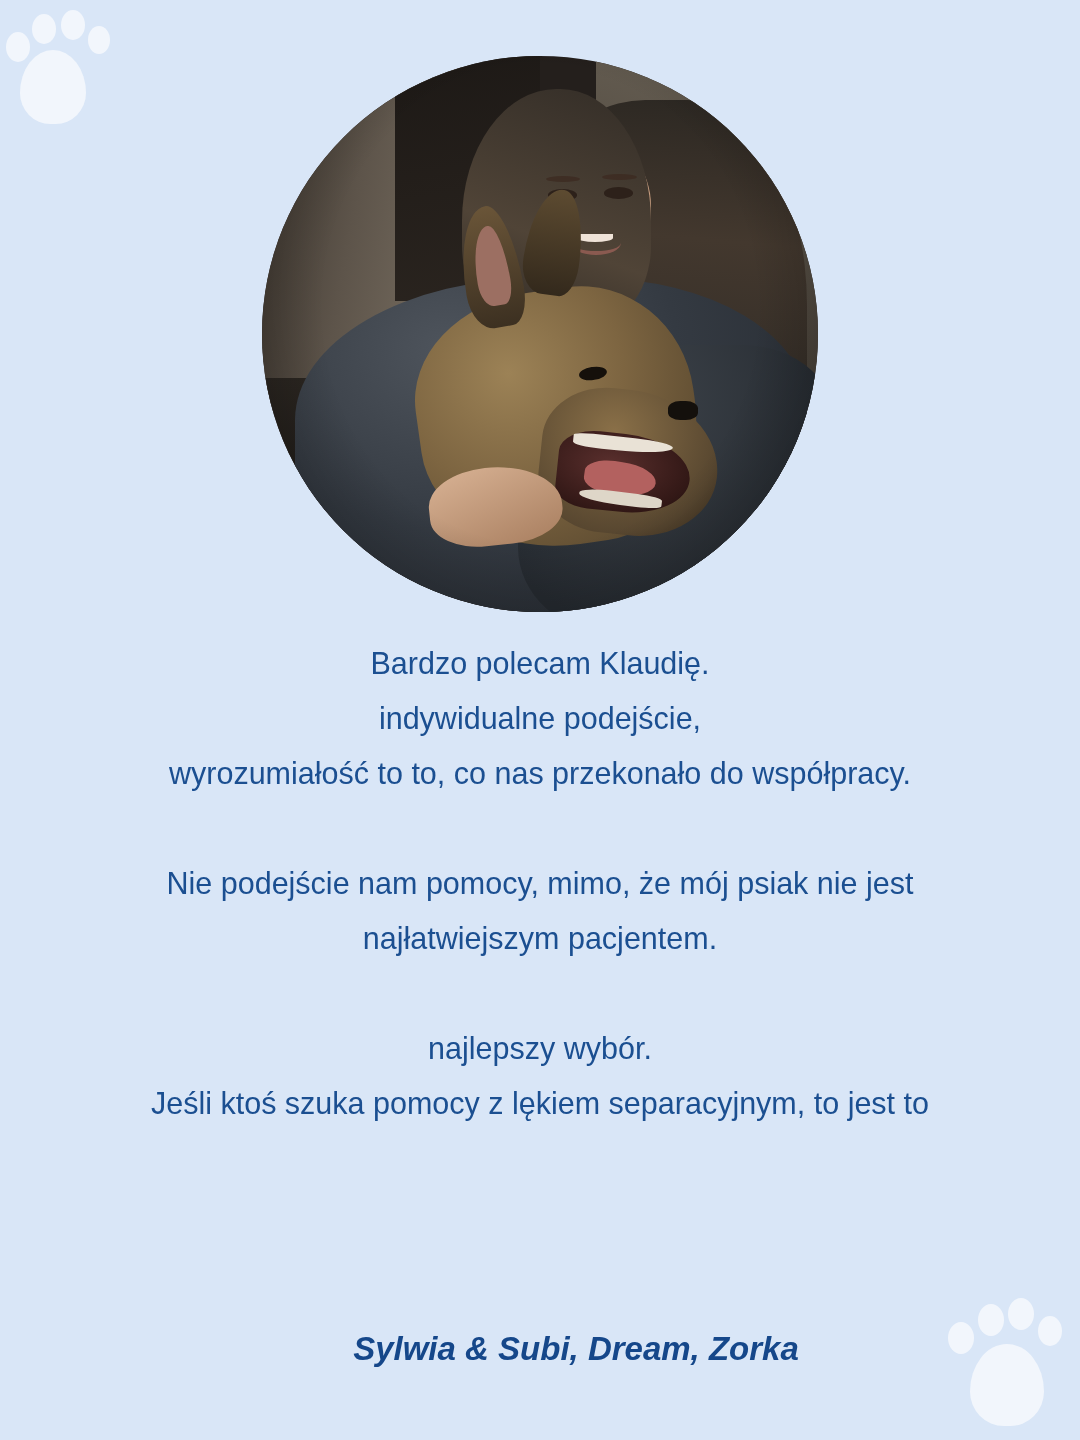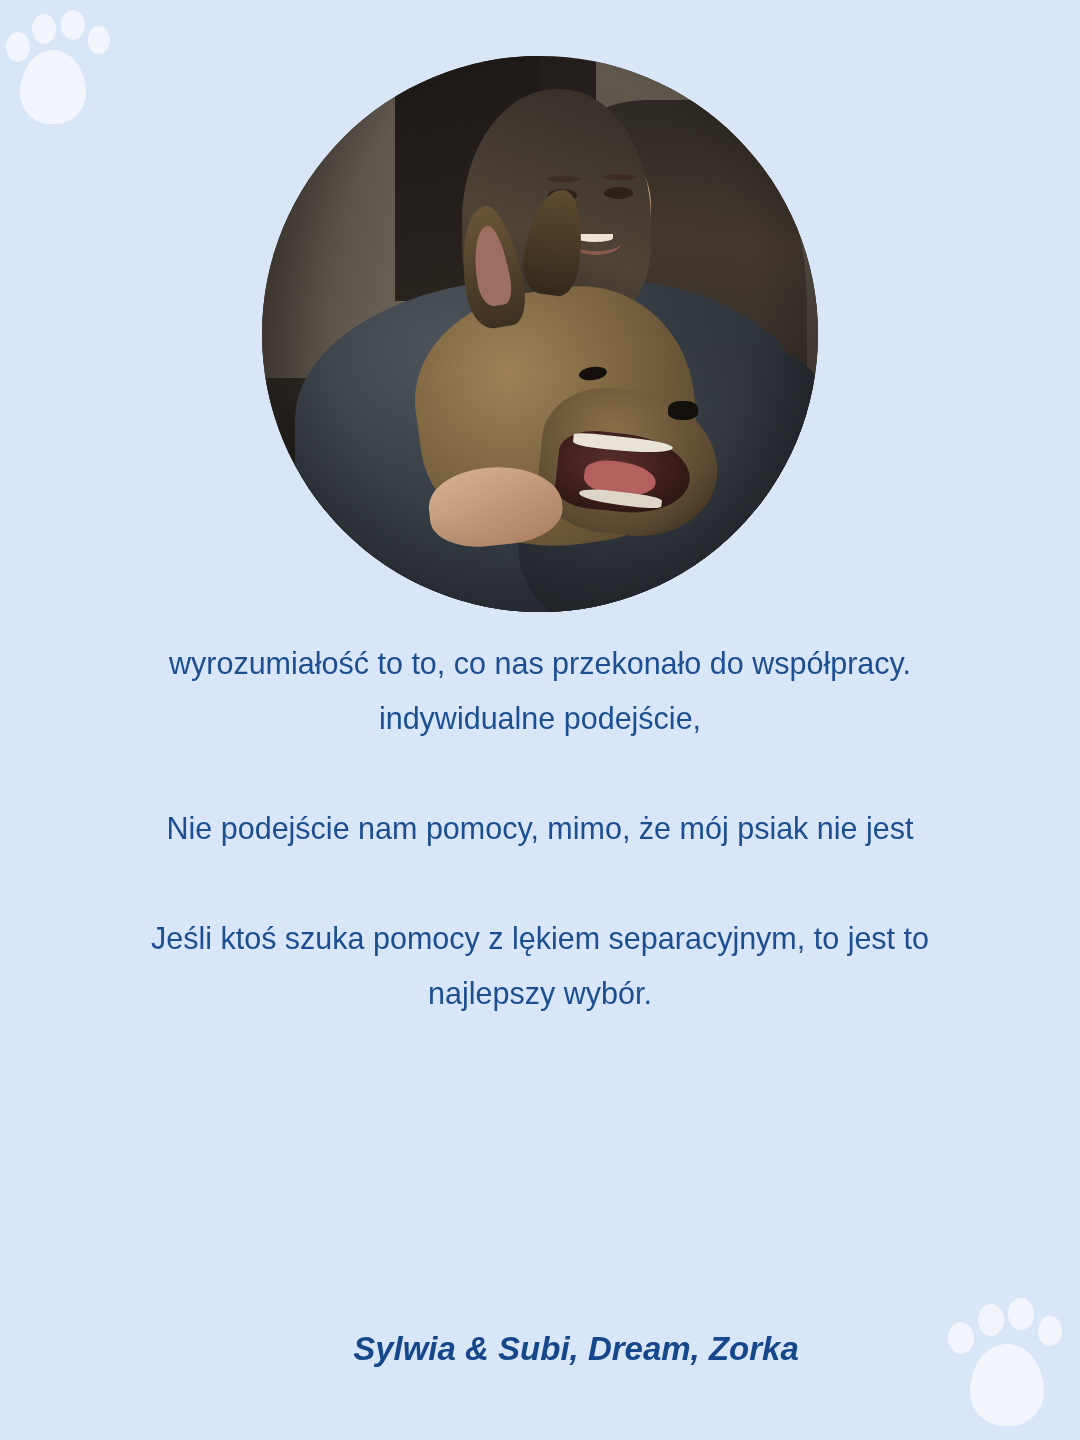"Bardzo polecam Klaudię." p.para { html: none -> <p>Bardzo polecam Klaudię.</p> }
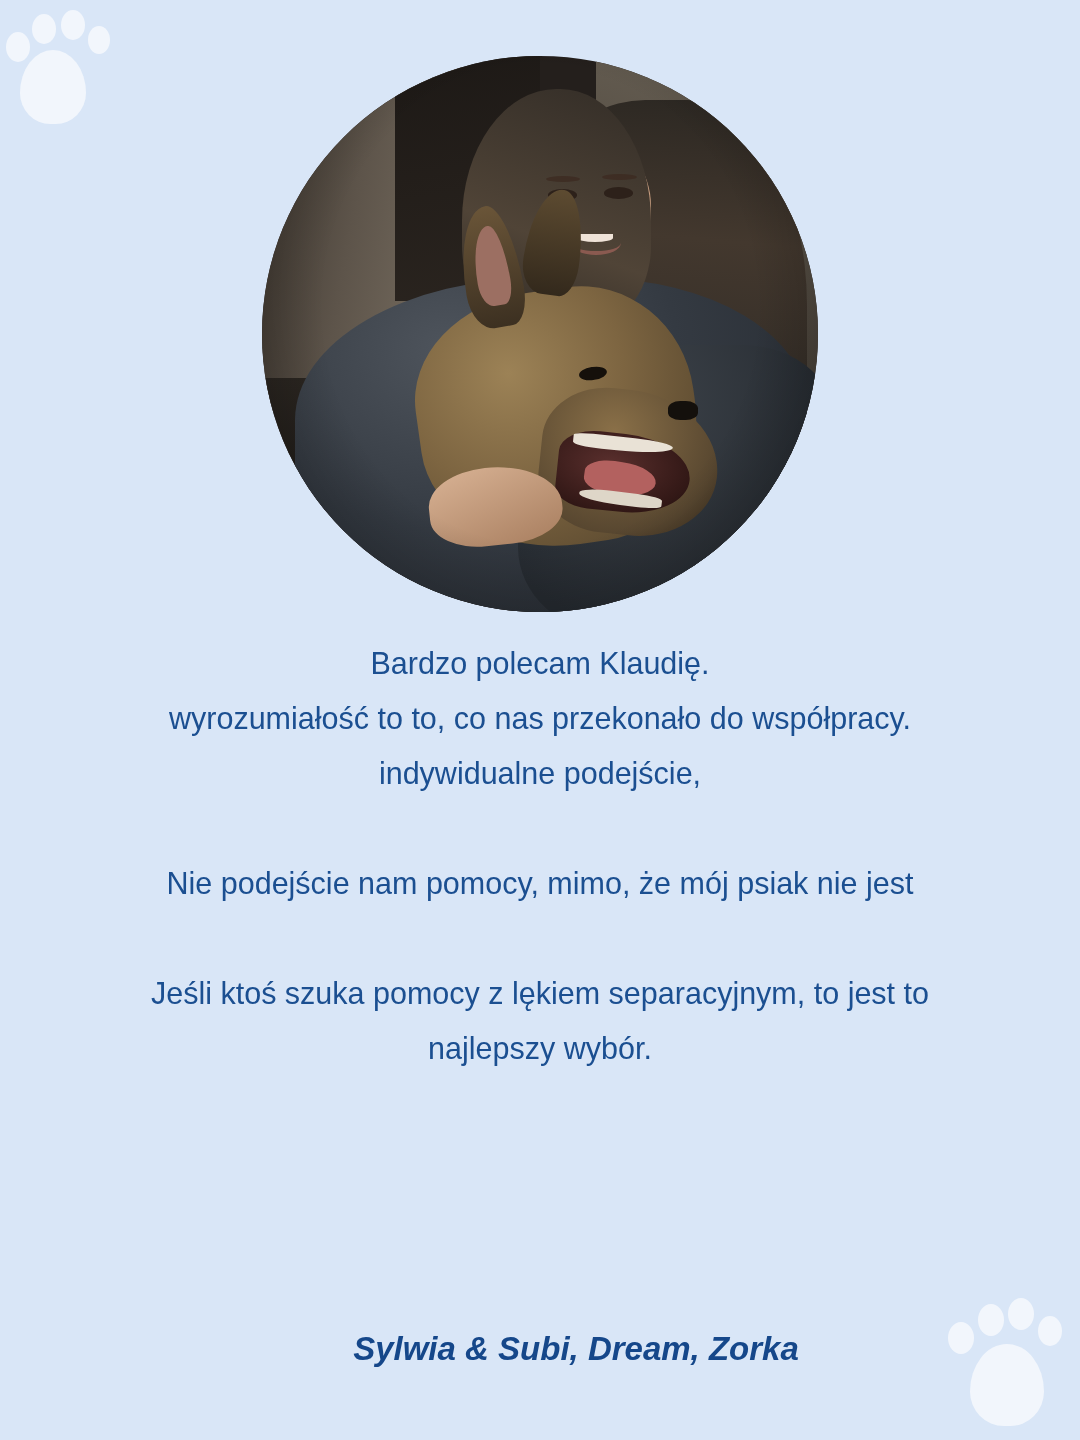"wyrozumiałość to to, co nas" p.para { order: before "indywidualne podejście," -> after "indywidualne podejście," }
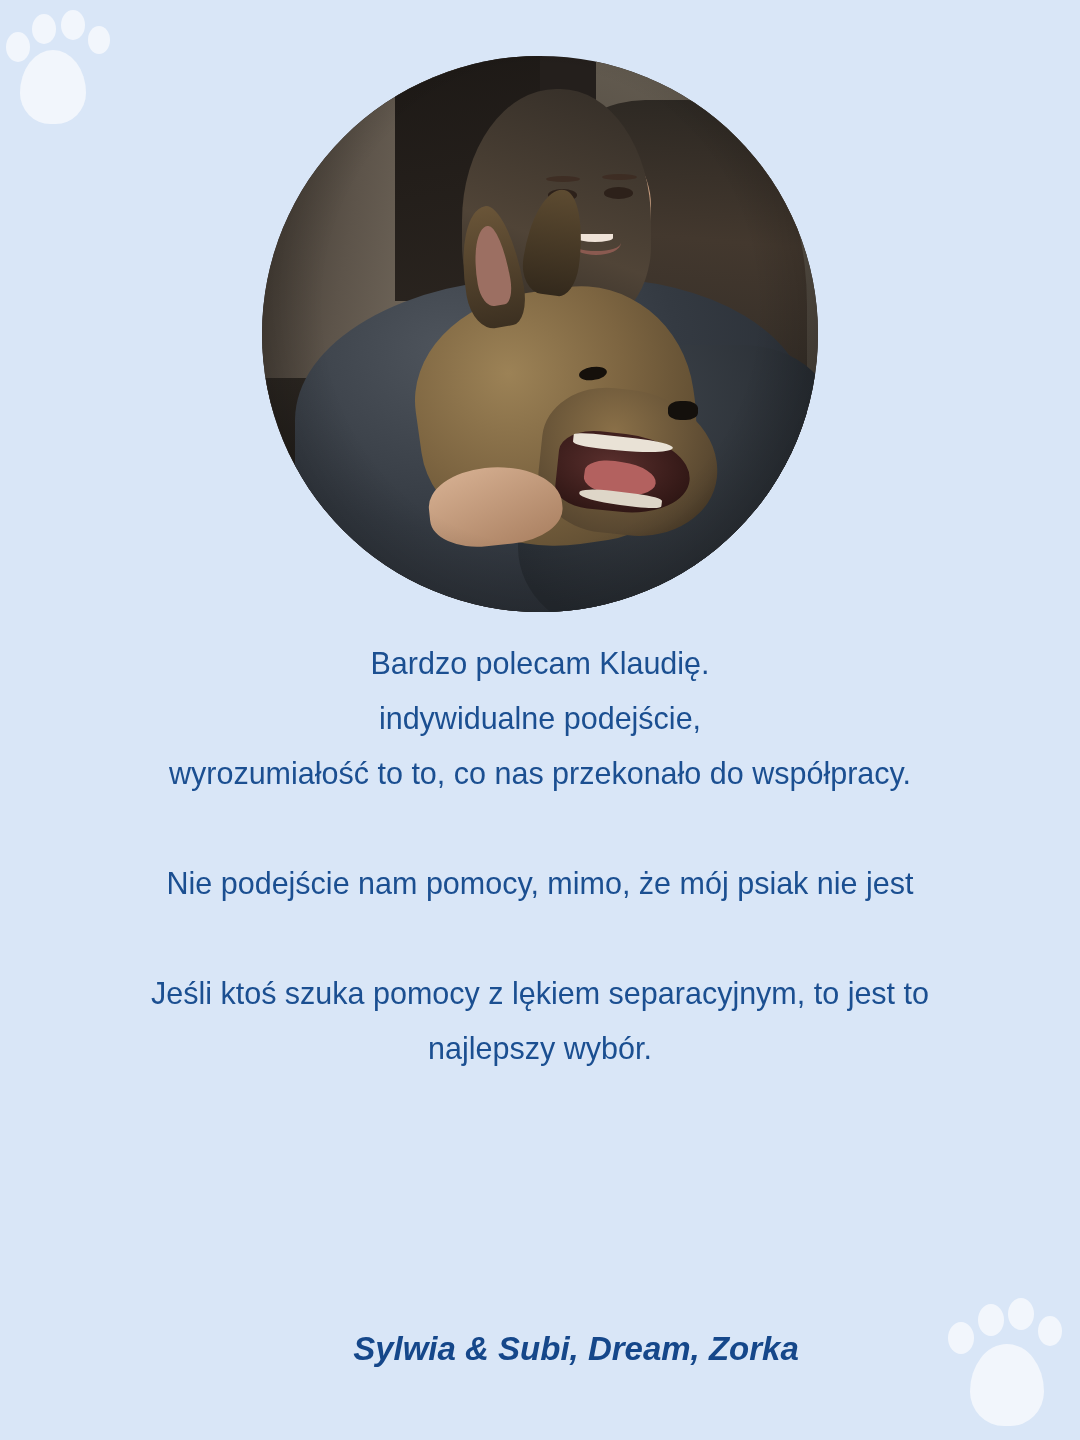"najłatwiejszym pacjentem." p.para { html: none -> <p>najłatwiejszym pacjentem.</p> }
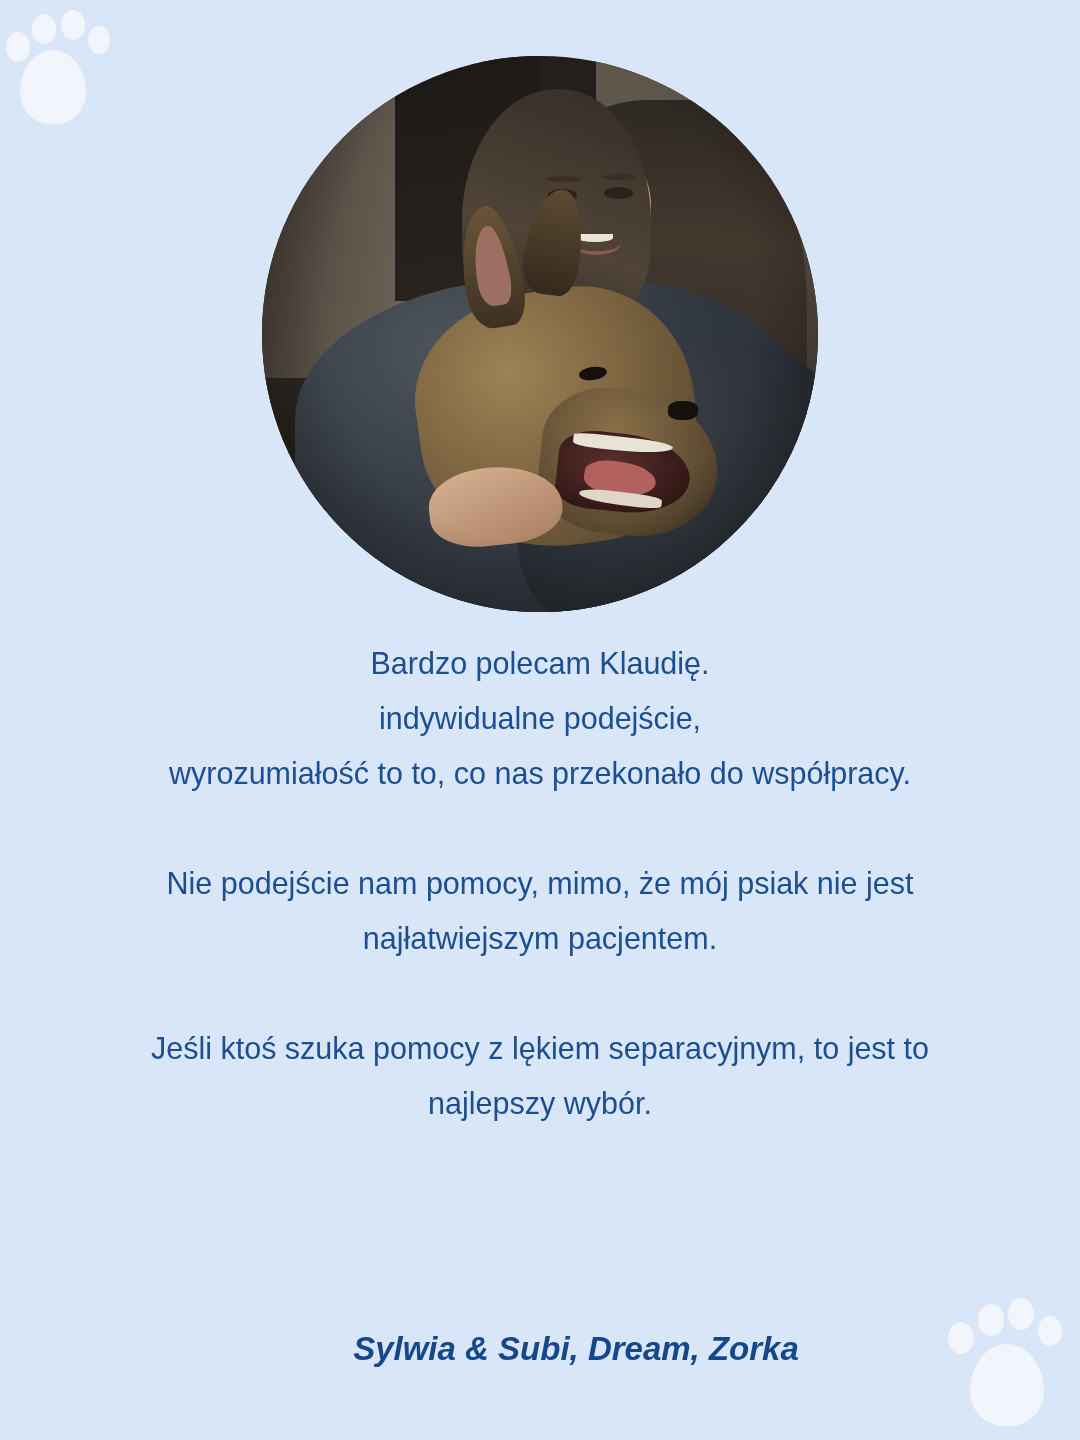"Jeśli ktoś szuka pomocy z" p.para { order: before "najlepszy wybór." -> after "najlepszy wybór." }
